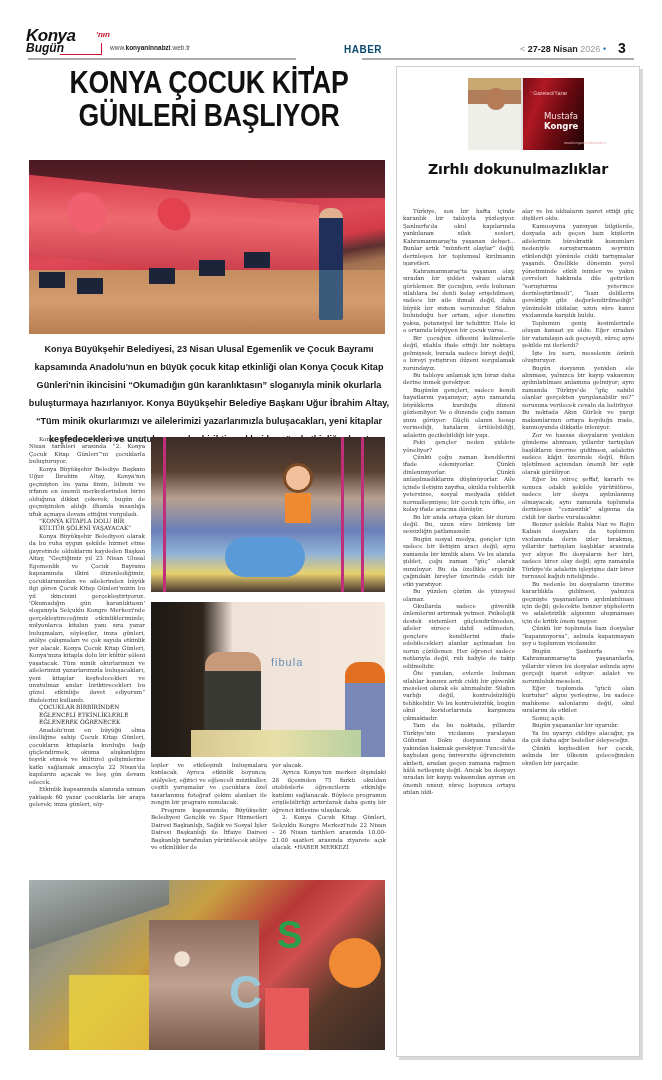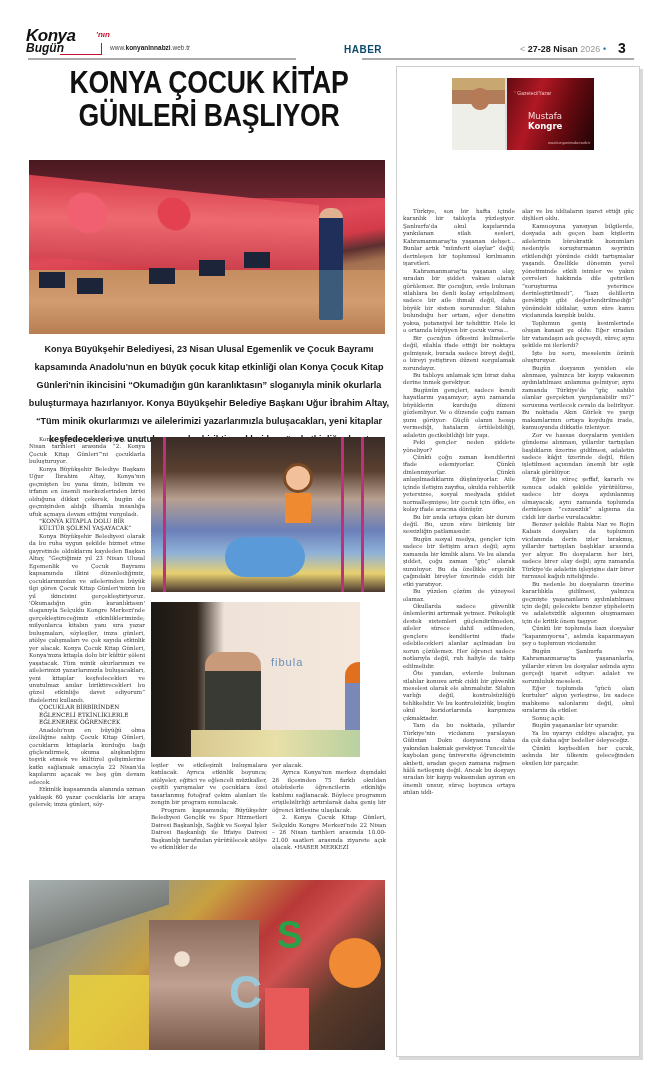"Mustafa" .byline { left: 452px -> 468px; width: 142px -> 116px }
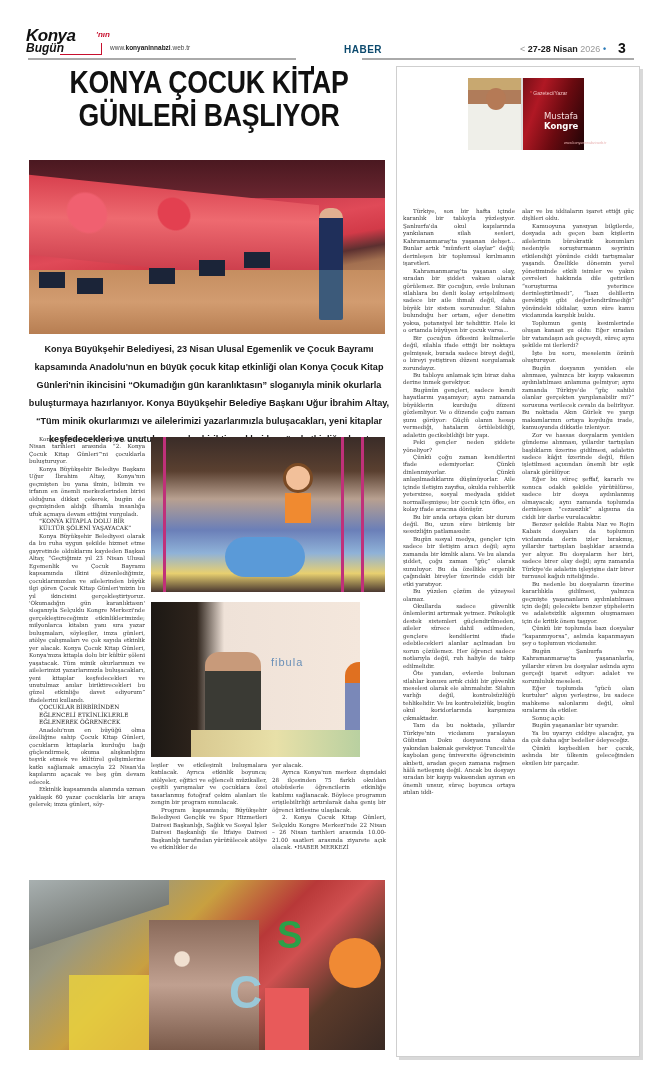"Zırhlı dokunulmazlıklar" div { html: none -> <div>Zırhlı dokunulmazlıklar</div> }
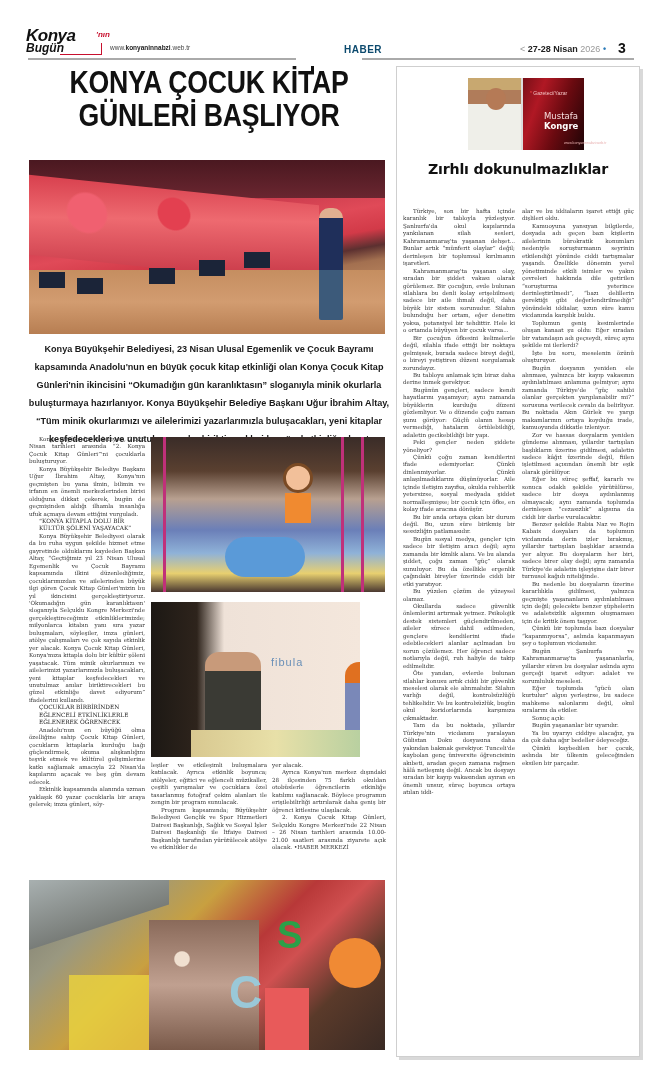"fibula" .photo-fair2 { width: 209px -> 234px }
